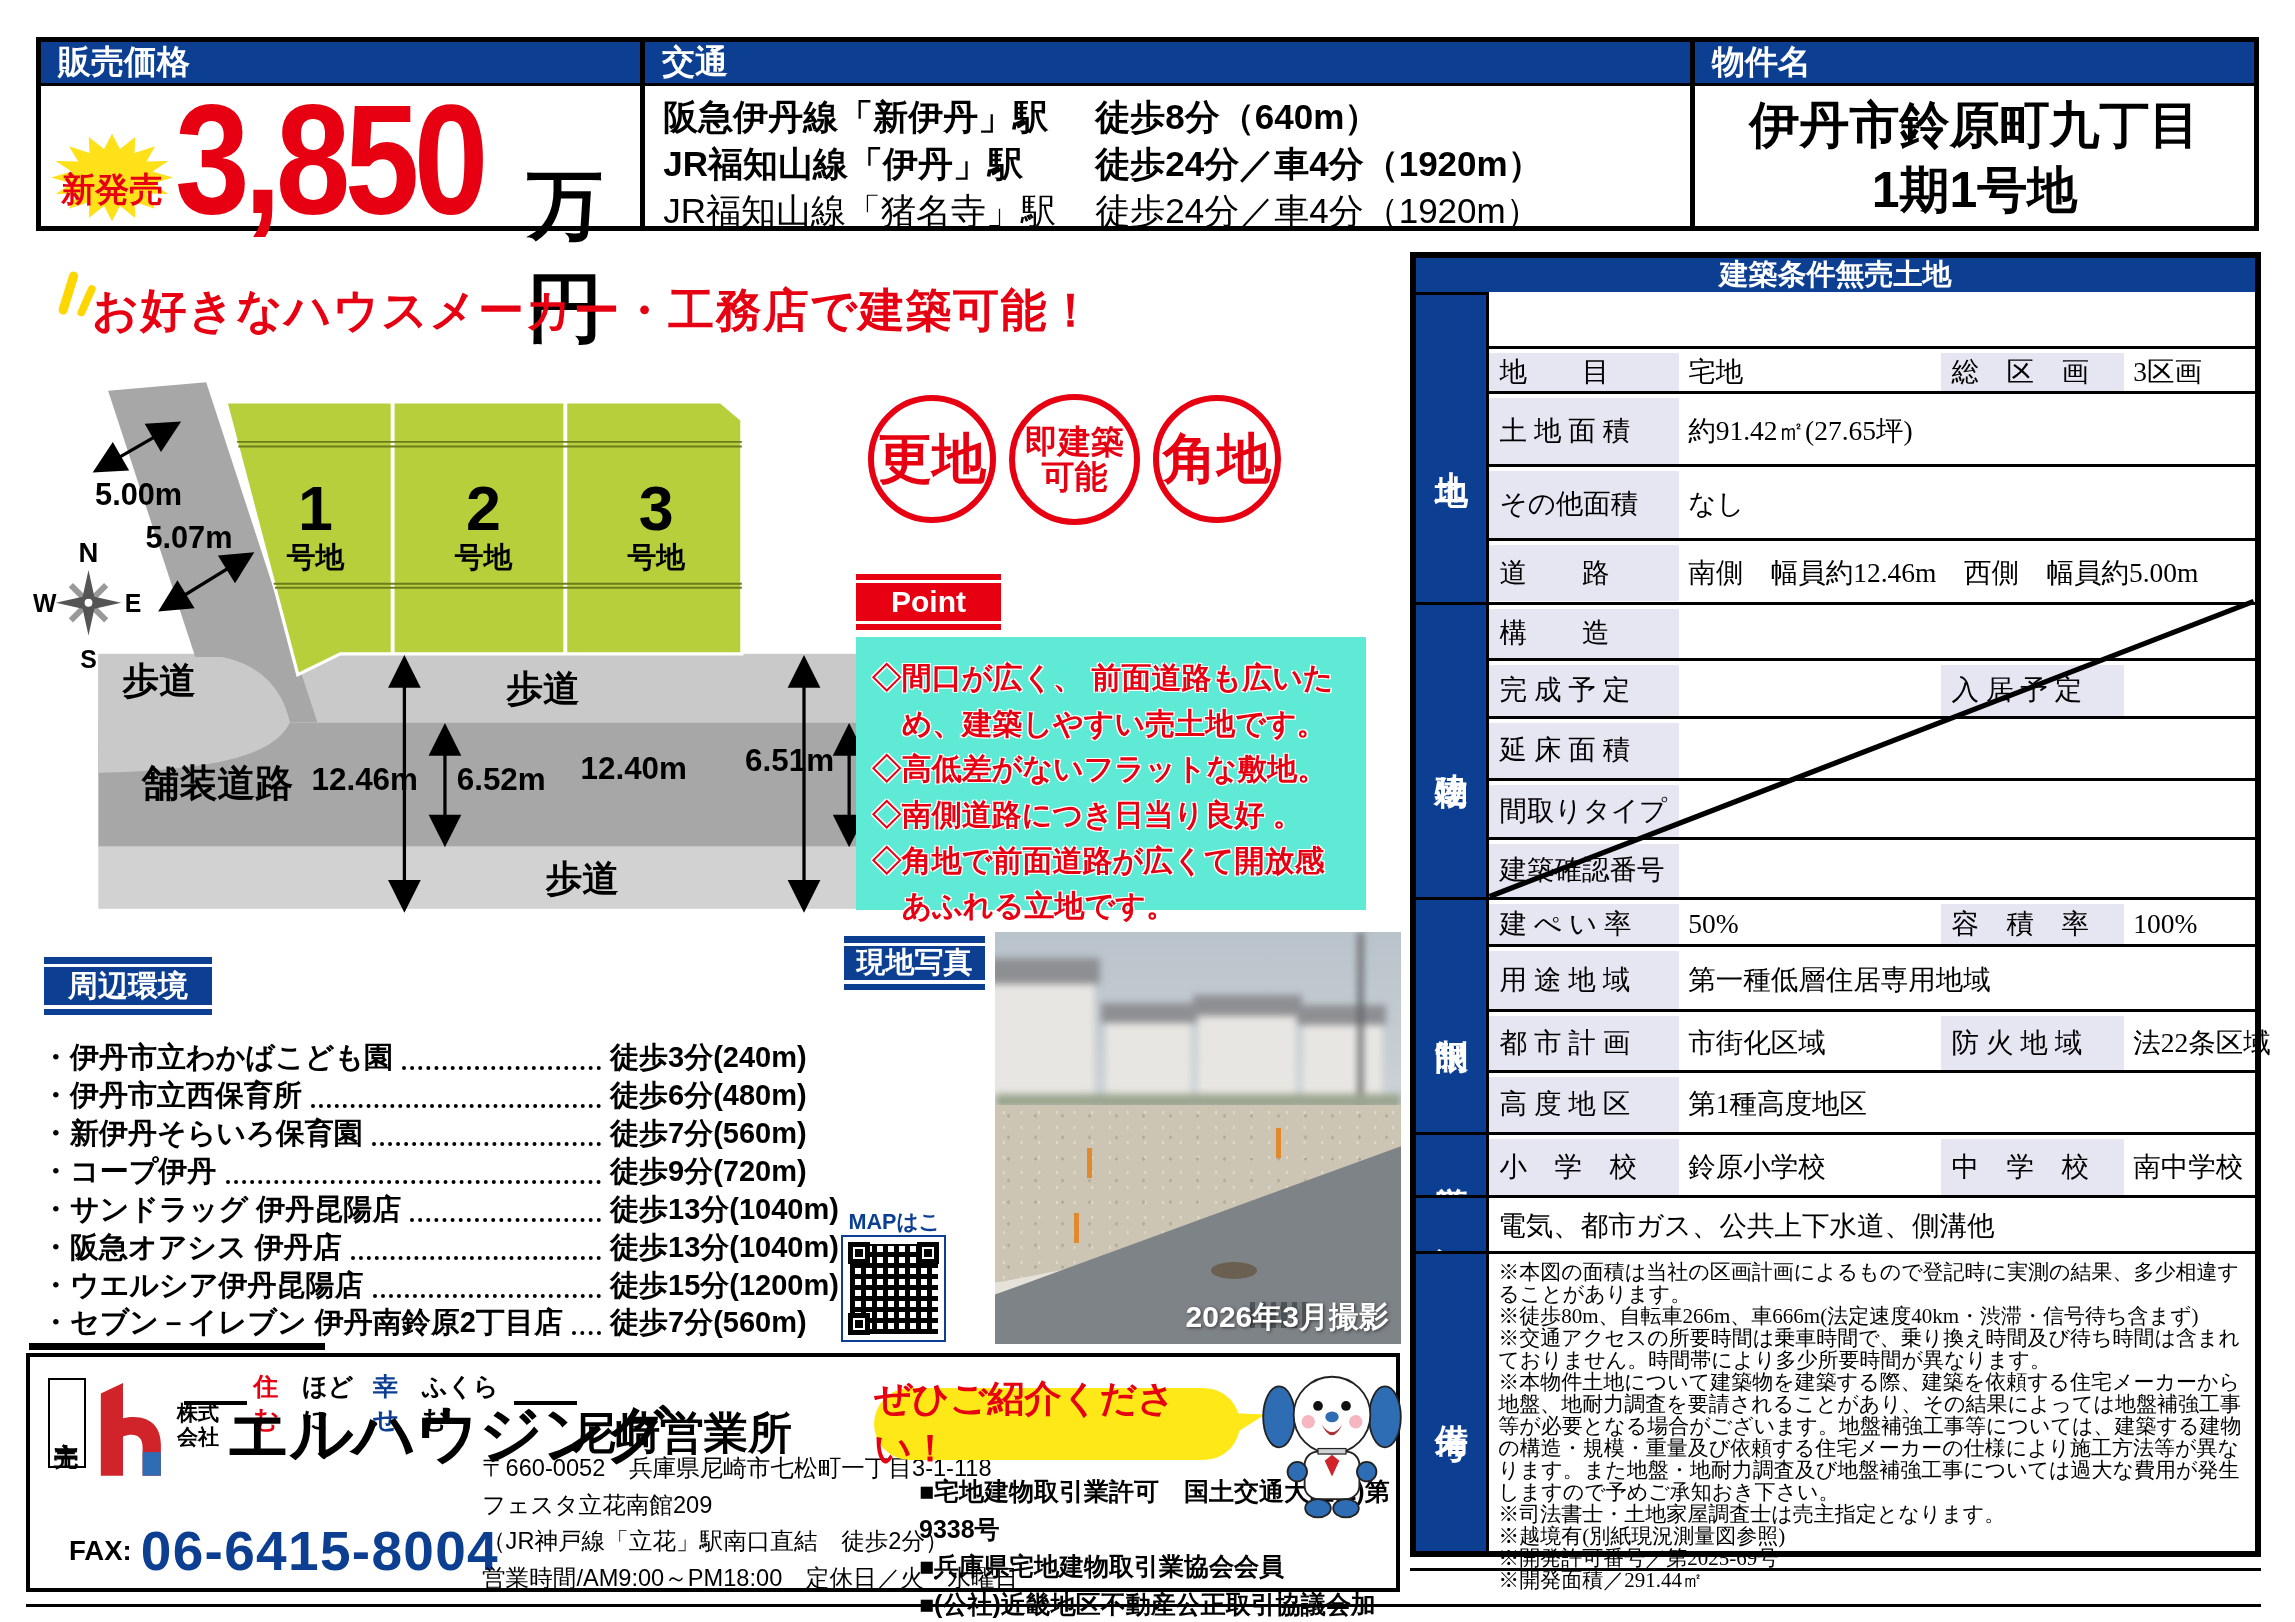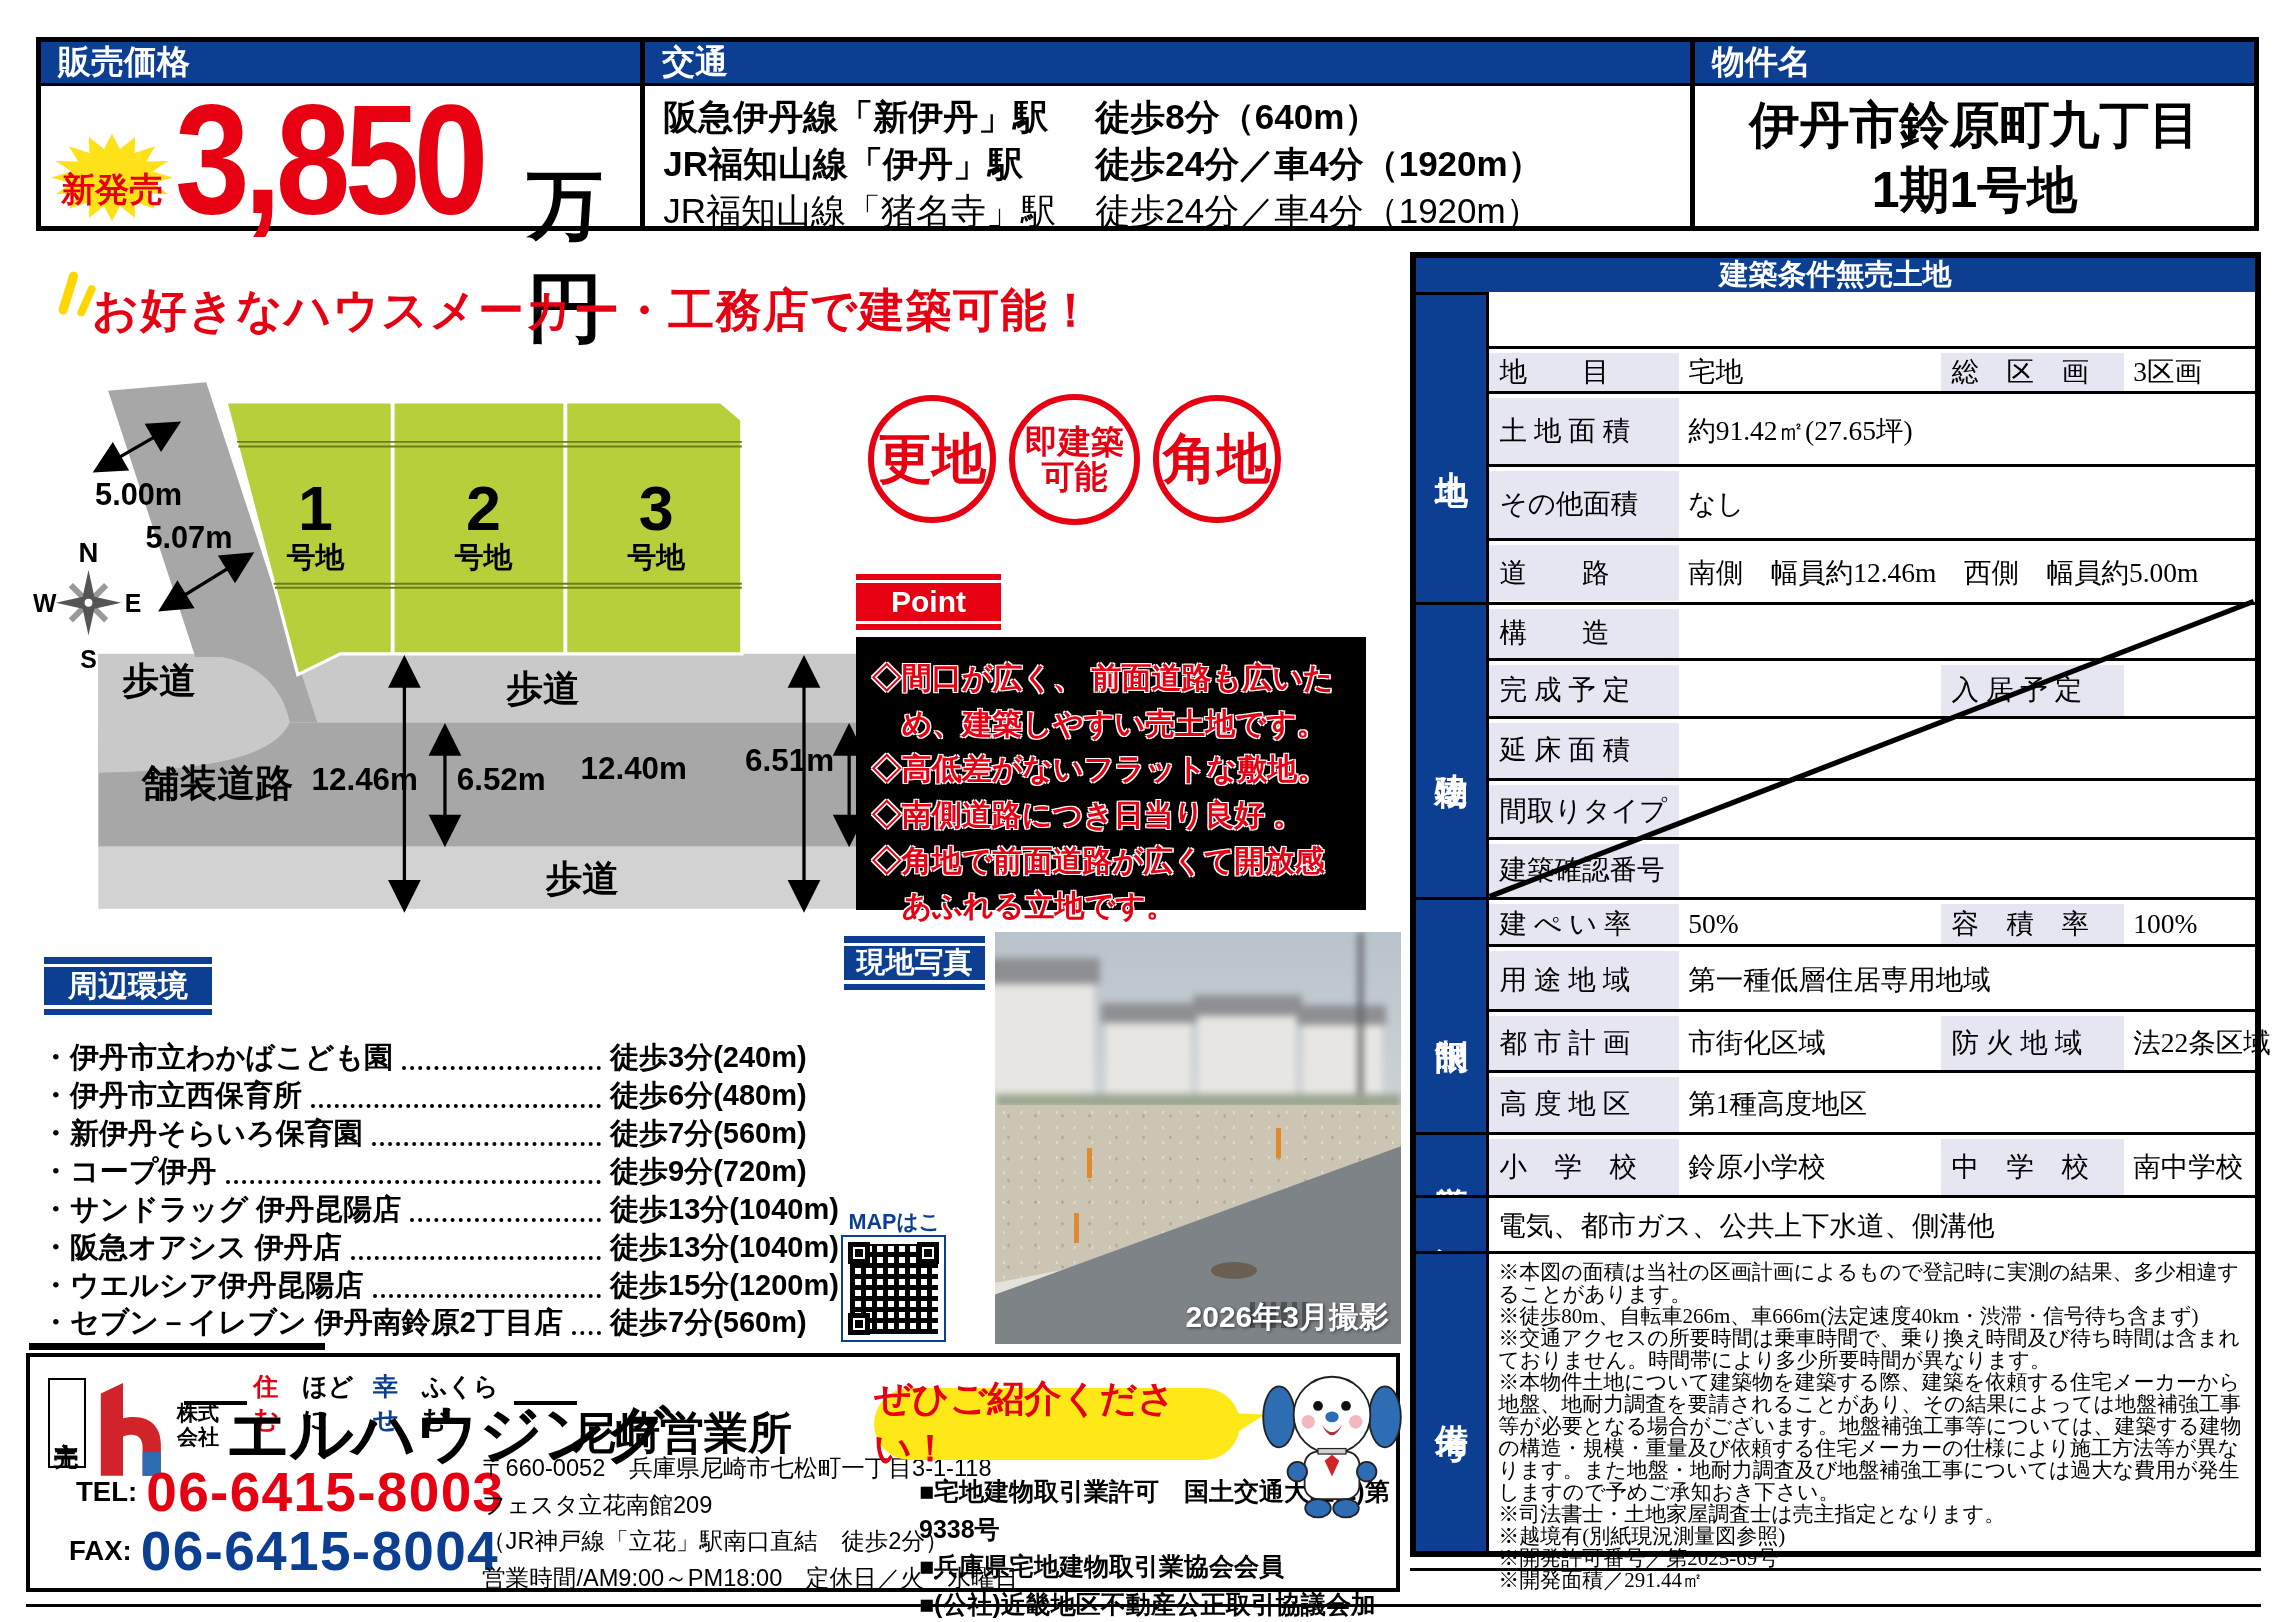"◇間口が広く、 前面道路も広いため、建築しやすい売土地です。" .pointbox { background: #000000 -> #5eead4 }
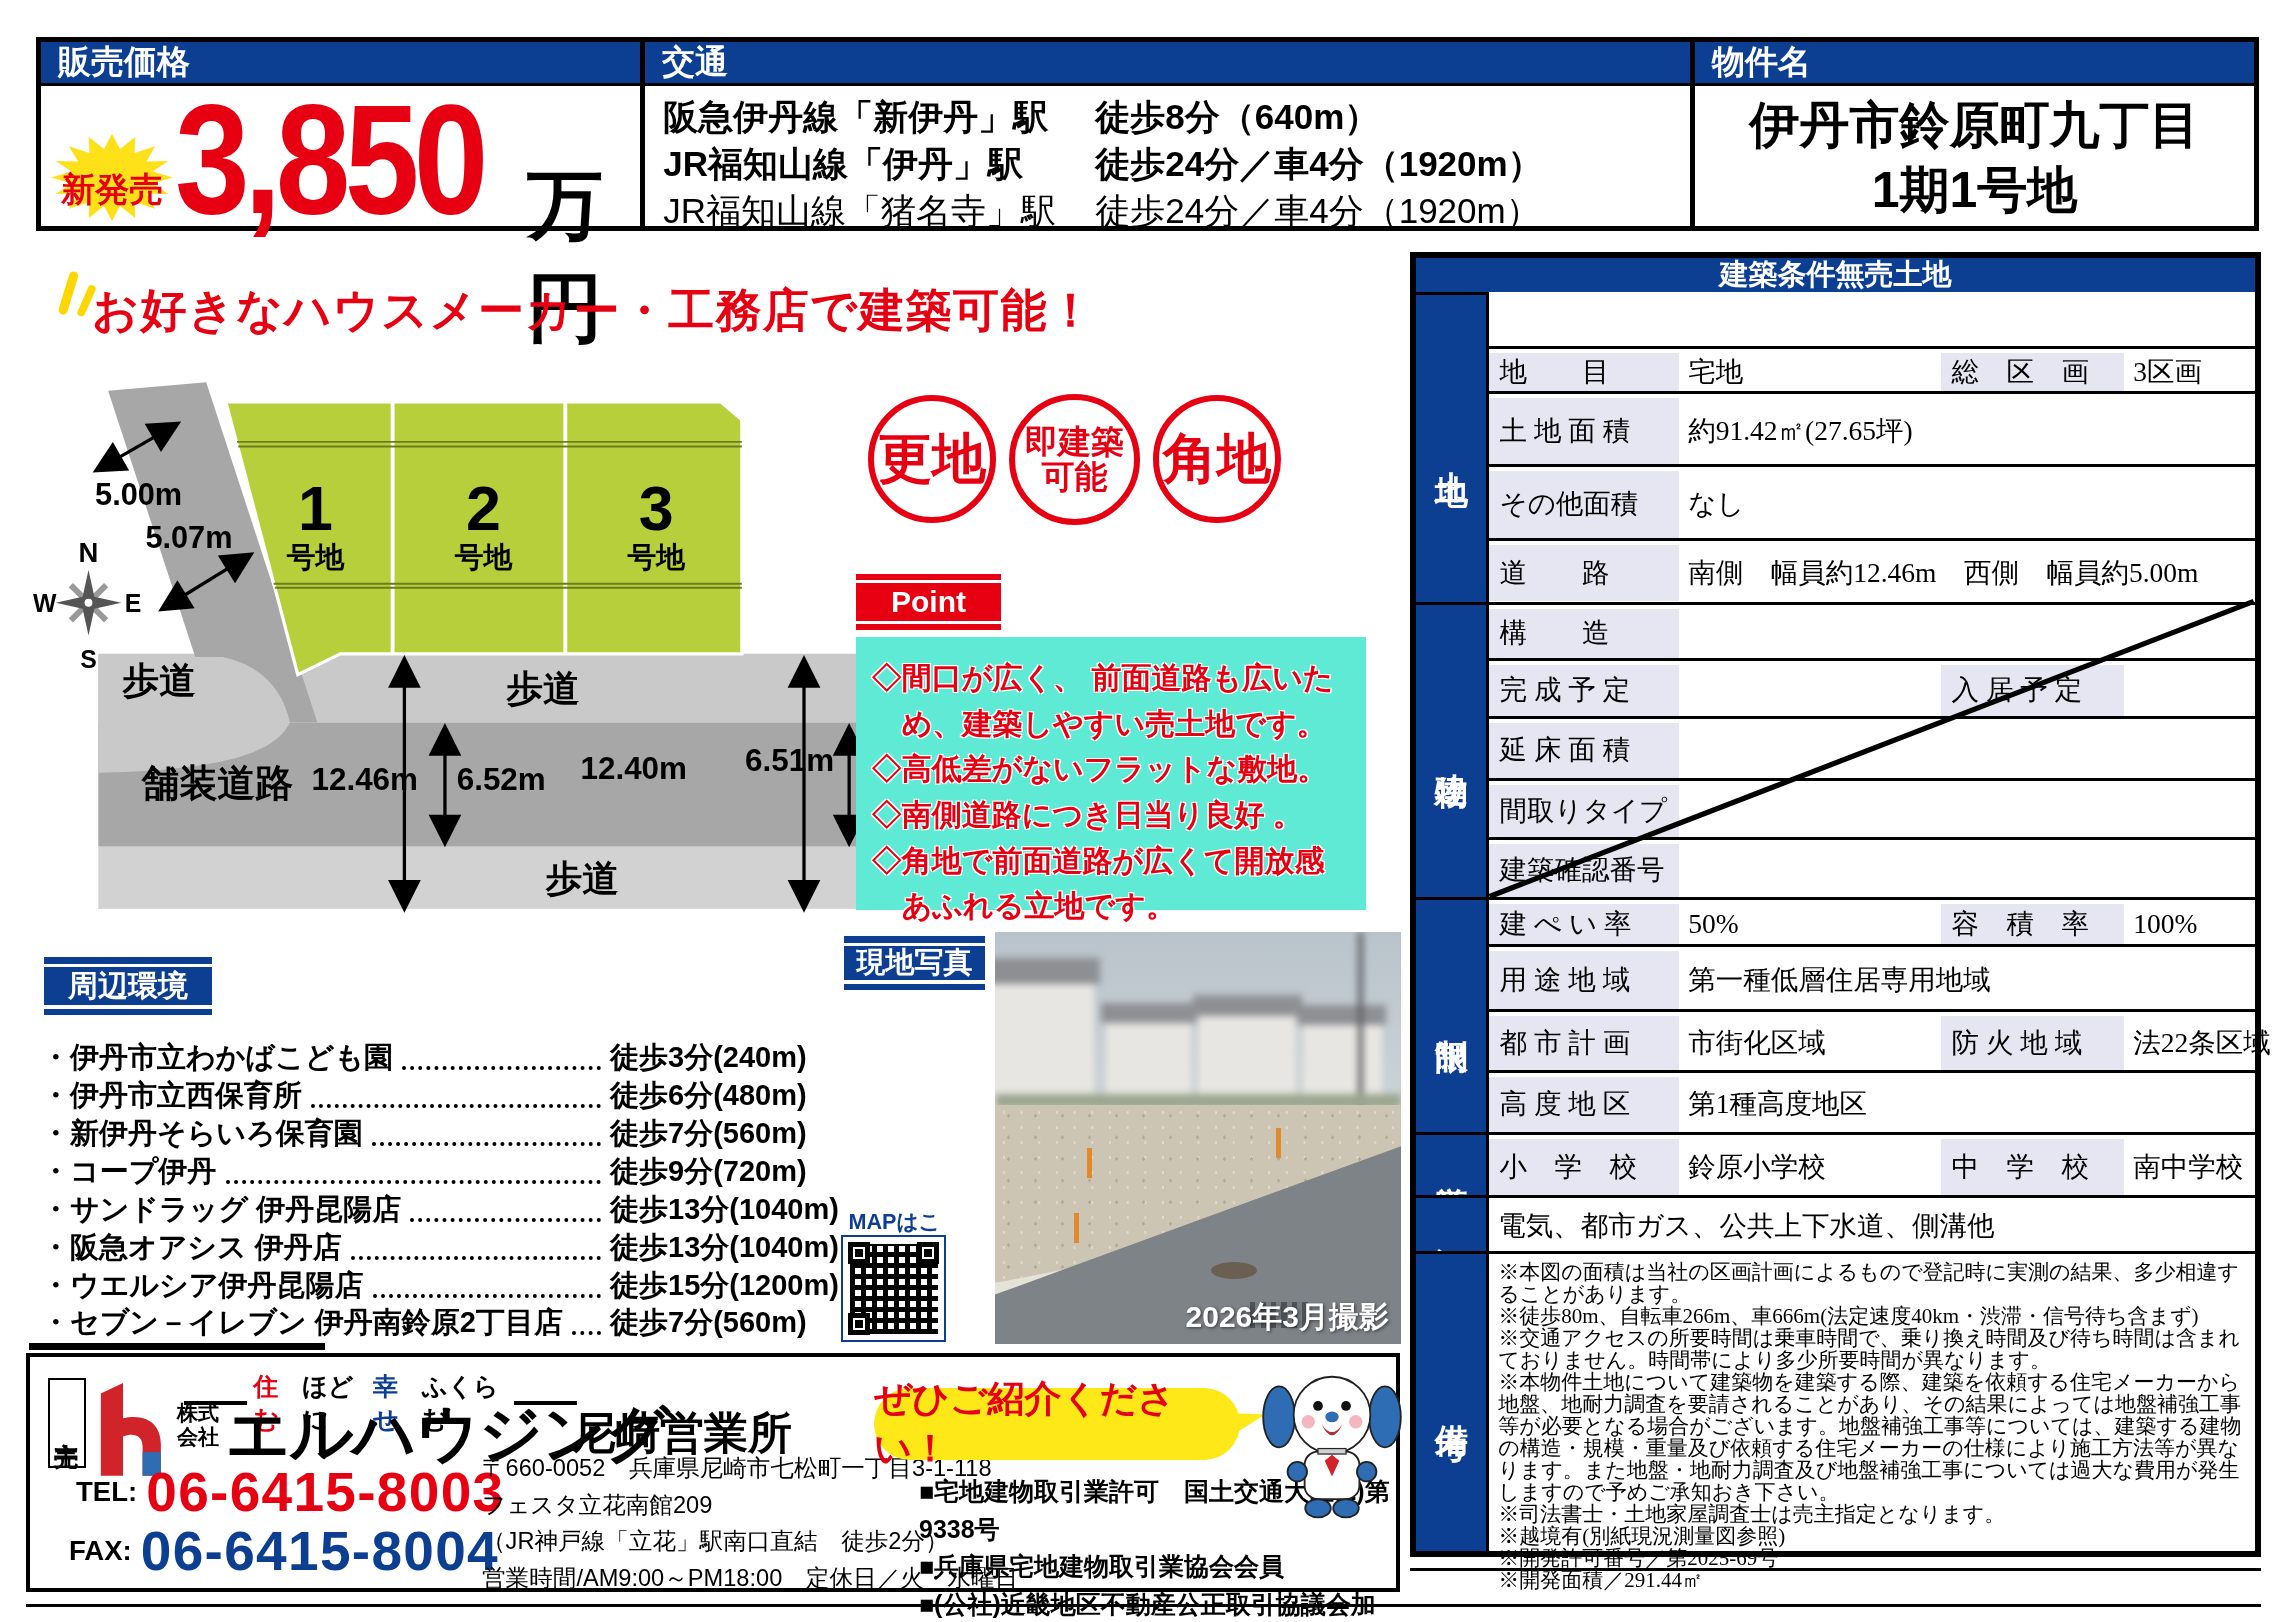"TEL:" div.abs { html: <div> <span>TEL:</span> <span>06-6415-8003</span> </div> -> none }
